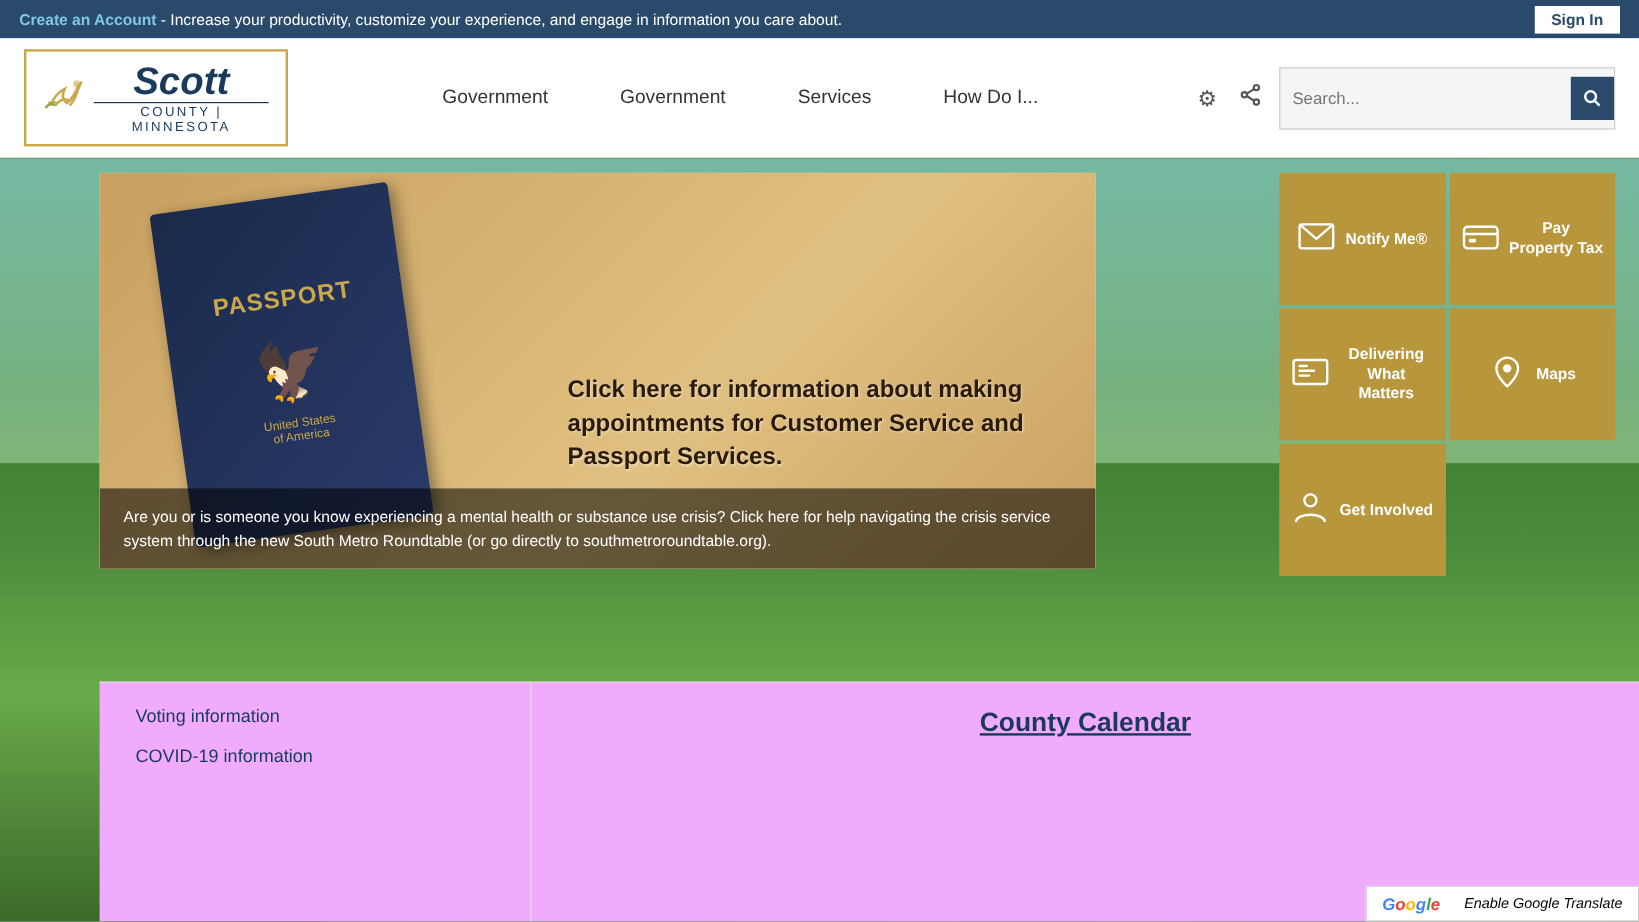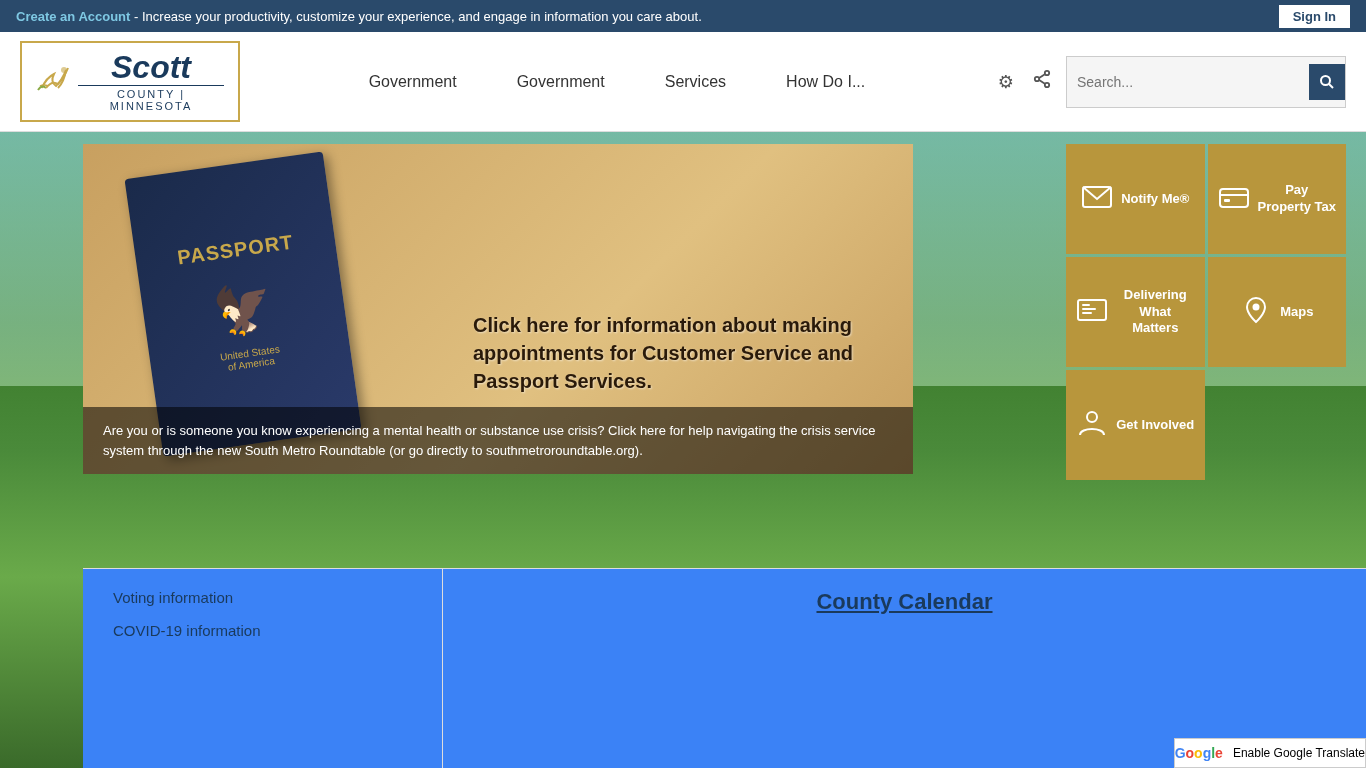"Voting information" .bottom-section { background: #3b82f6 -> #f0abfc }
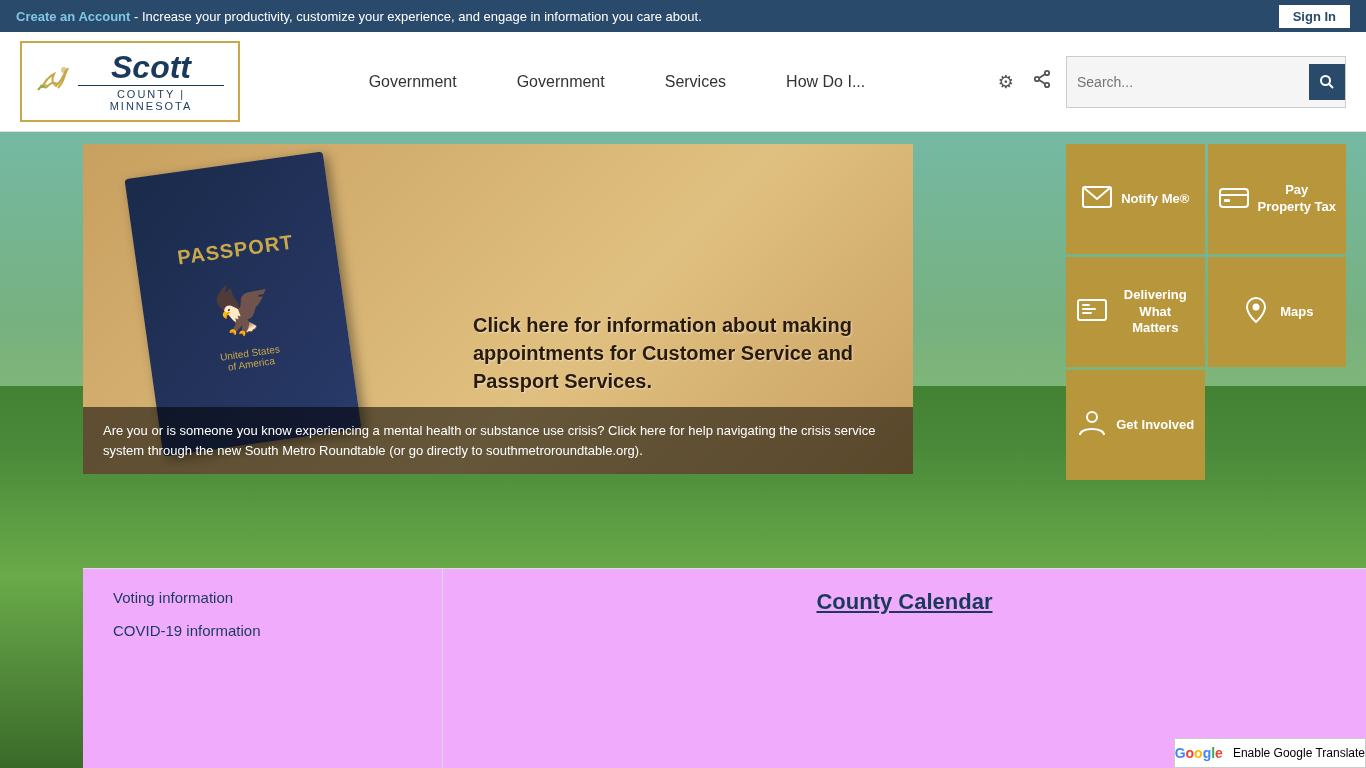"Google" .translate-bar { font-style: none -> italic; gap: 10px -> 20px; padding: 6px 0 -> 6px 13px }
